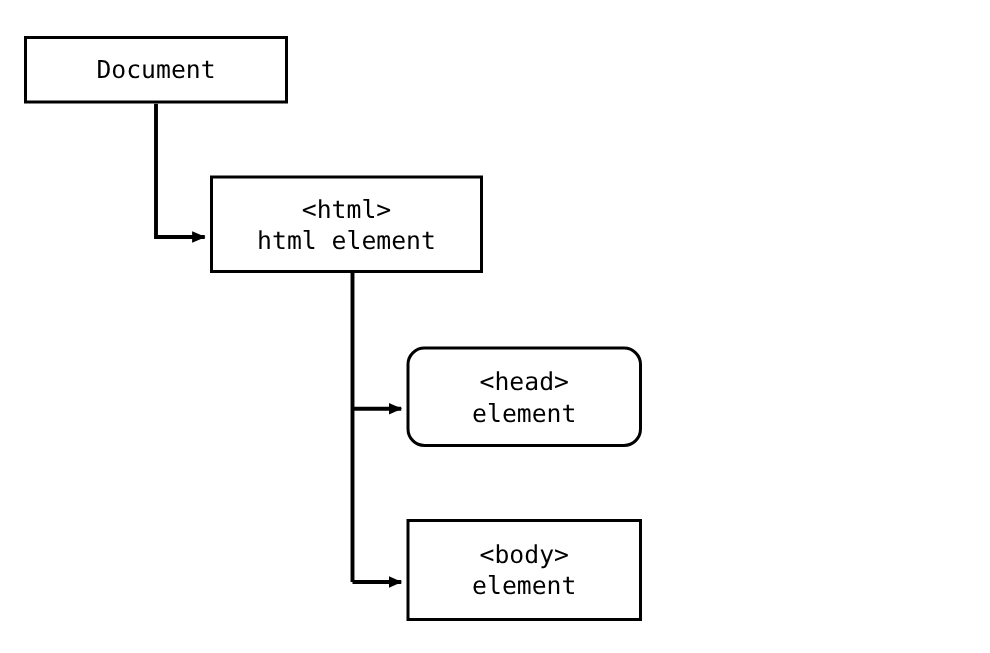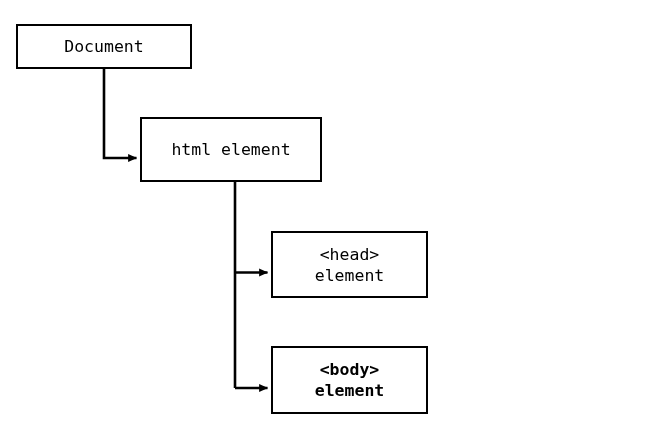"<html>" span.line { html: none -> <span>&lt;html&gt;</span> }
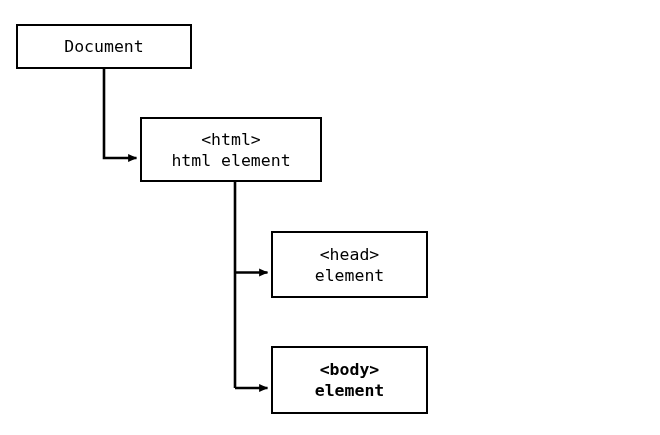"<head>" #node-head { border-radius: none -> 12px }
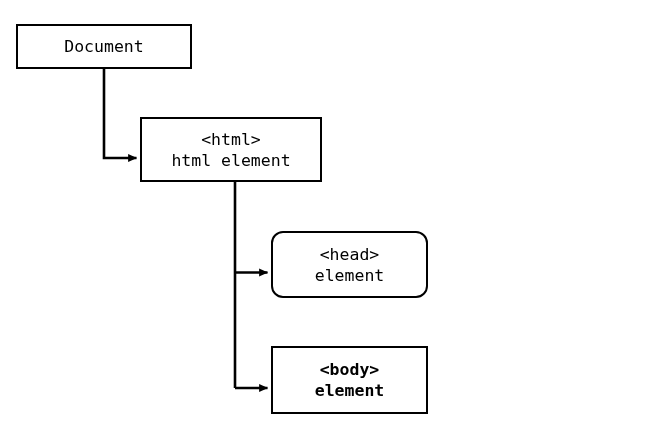"<body>" #node-body { font-weight: bold -> none }
